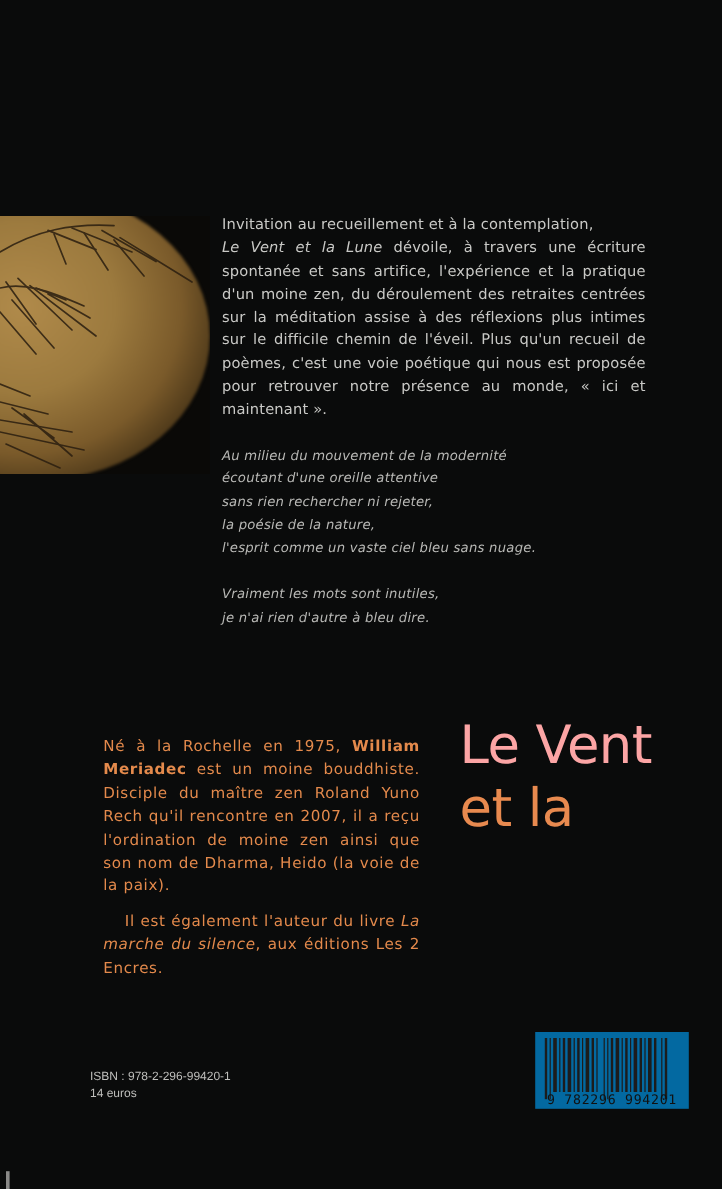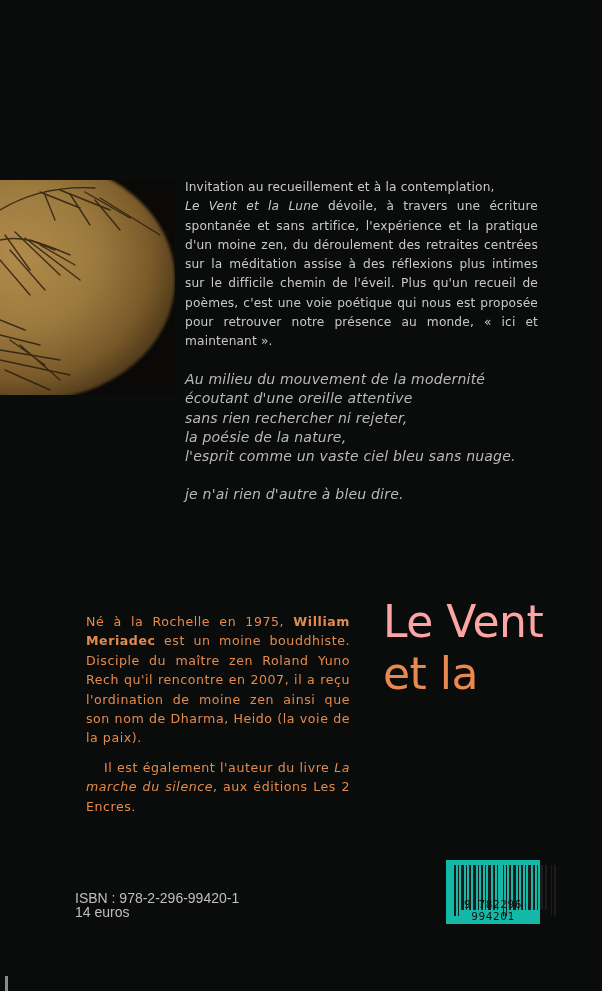"Au milieu du mouvement de" .poem { font-size: 14px -> 11px }
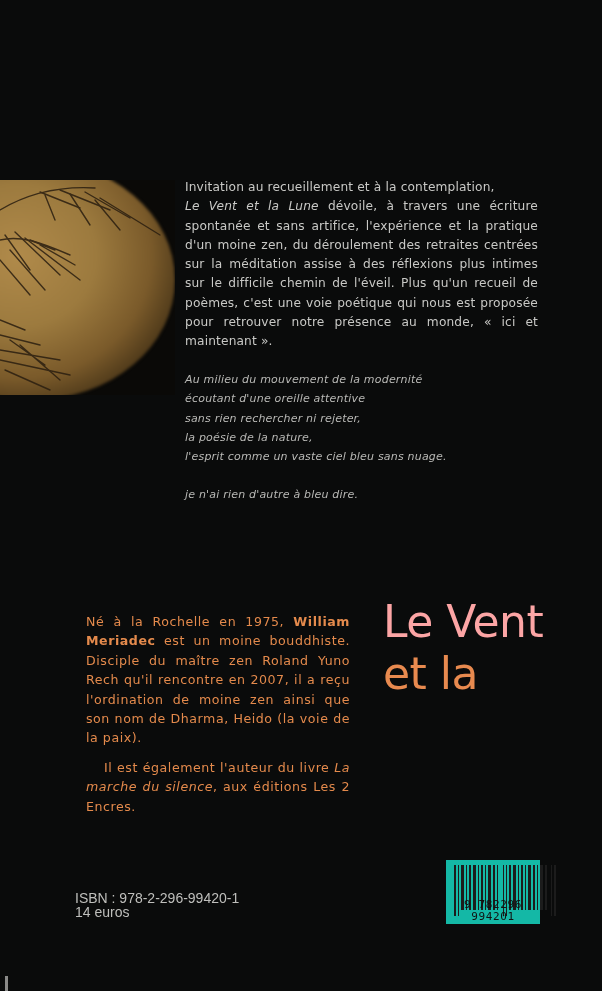"Vraiment les mots sont inutiles," span.line { html: none -> <span>Vraiment les mots sont inutiles,</span> }
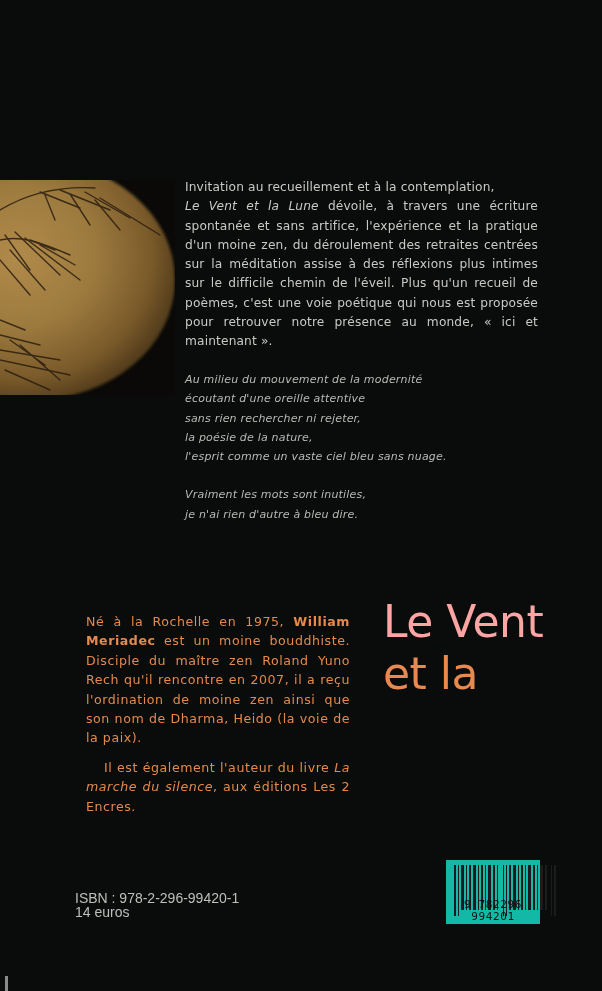"ISBN : 978-2-296-99420-1" .isbn { font-size: 14px -> 10px }
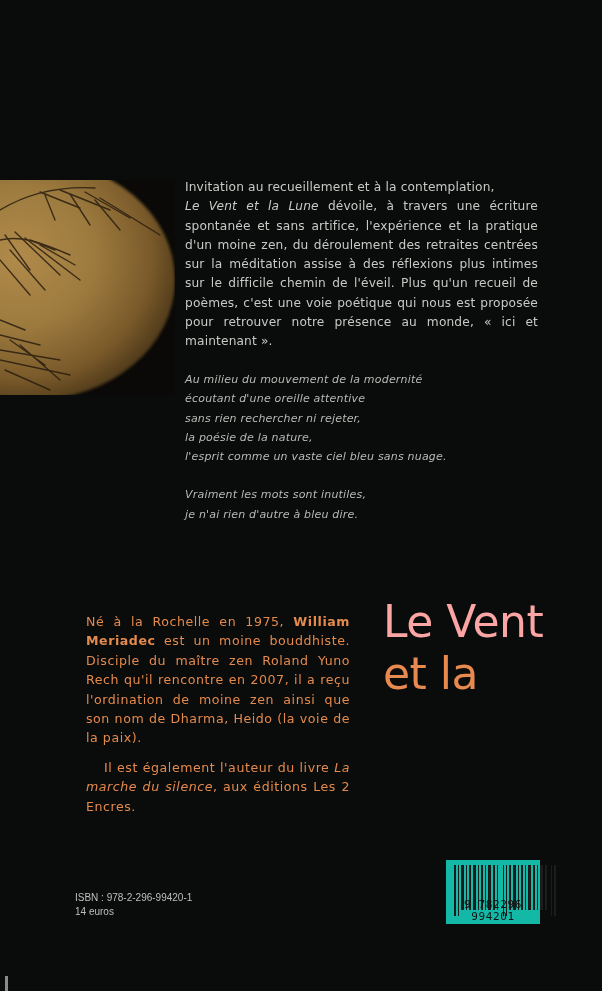"9 782296 994201" .barcode { background: #14b8a6 -> #0369a1; width: 94px -> 128px }
